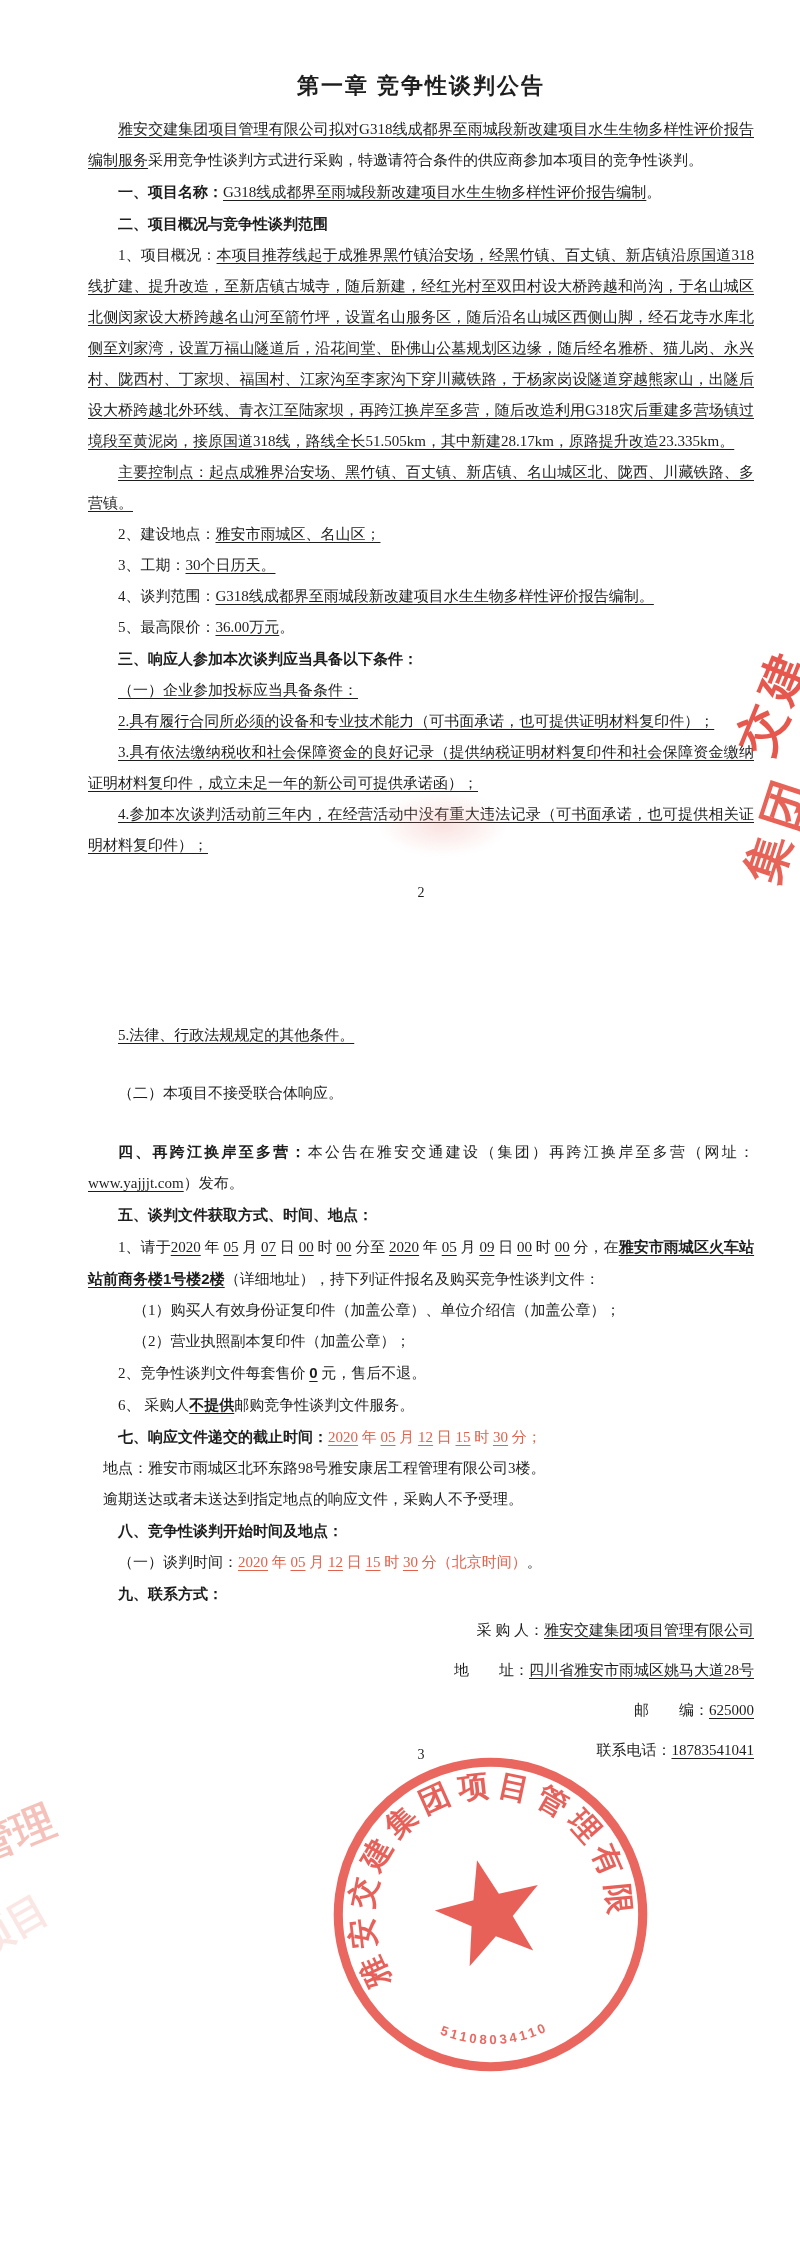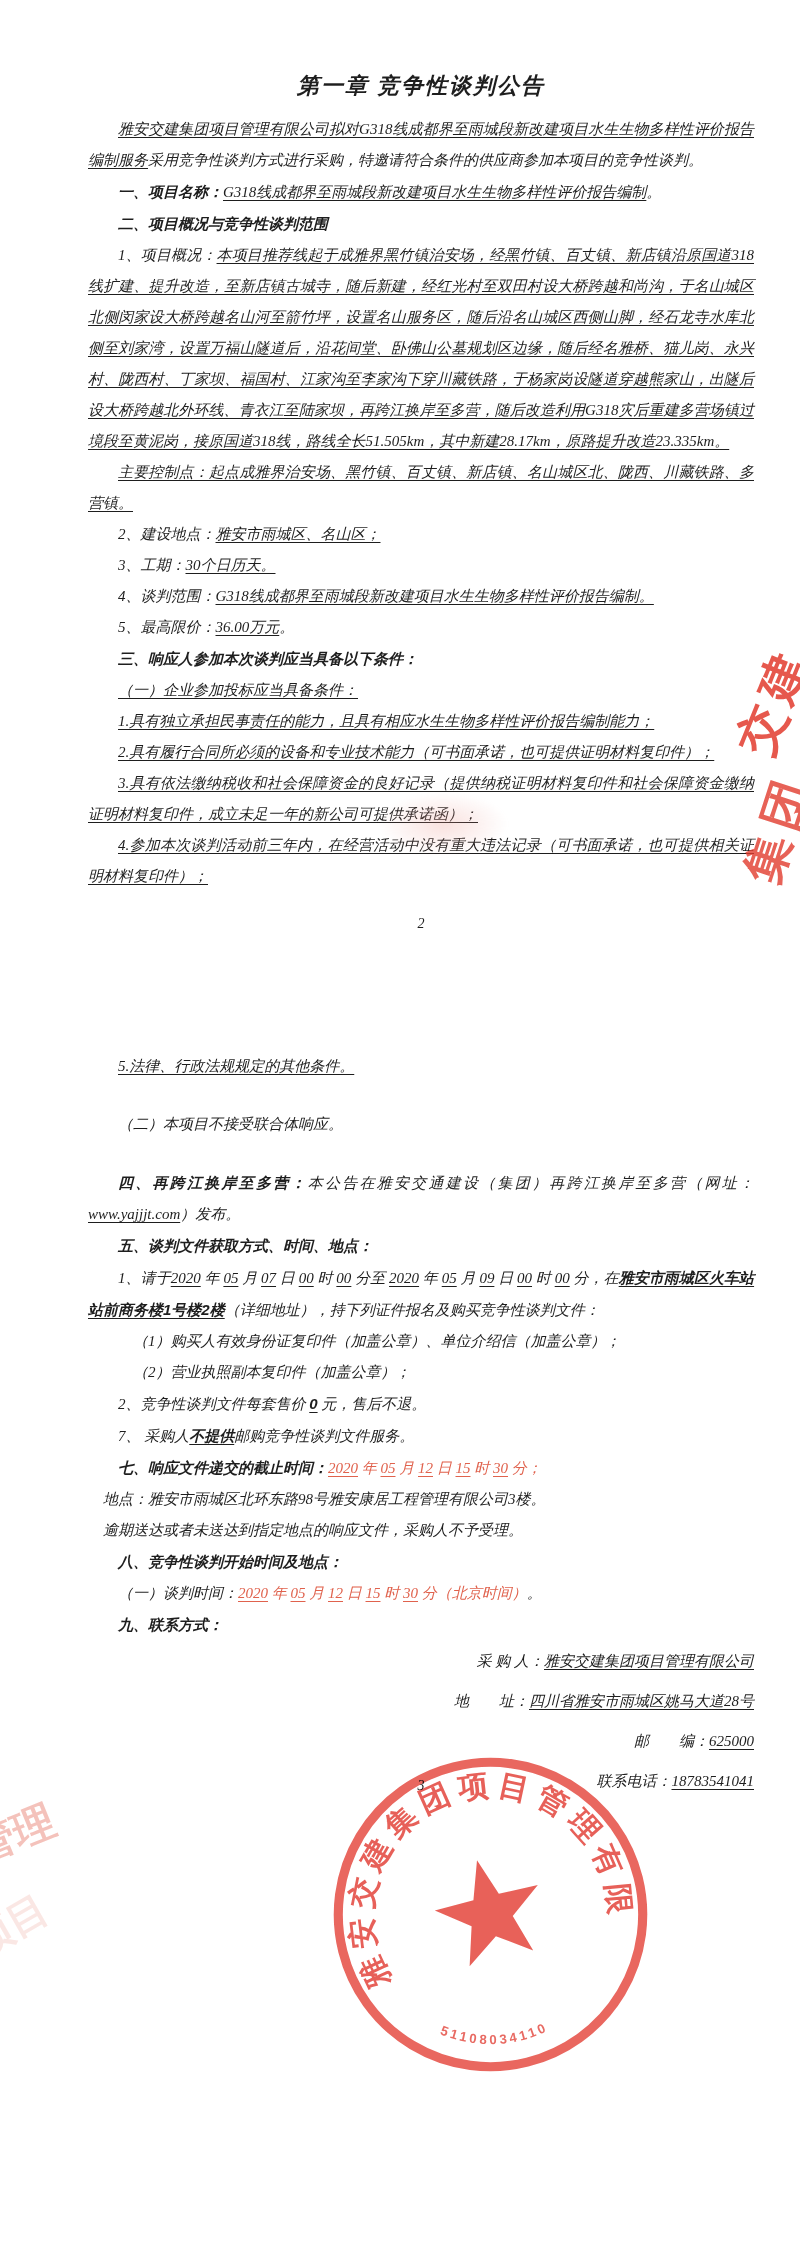"第一章 竞争性谈判公告" .blk { font-style: italic -> none }
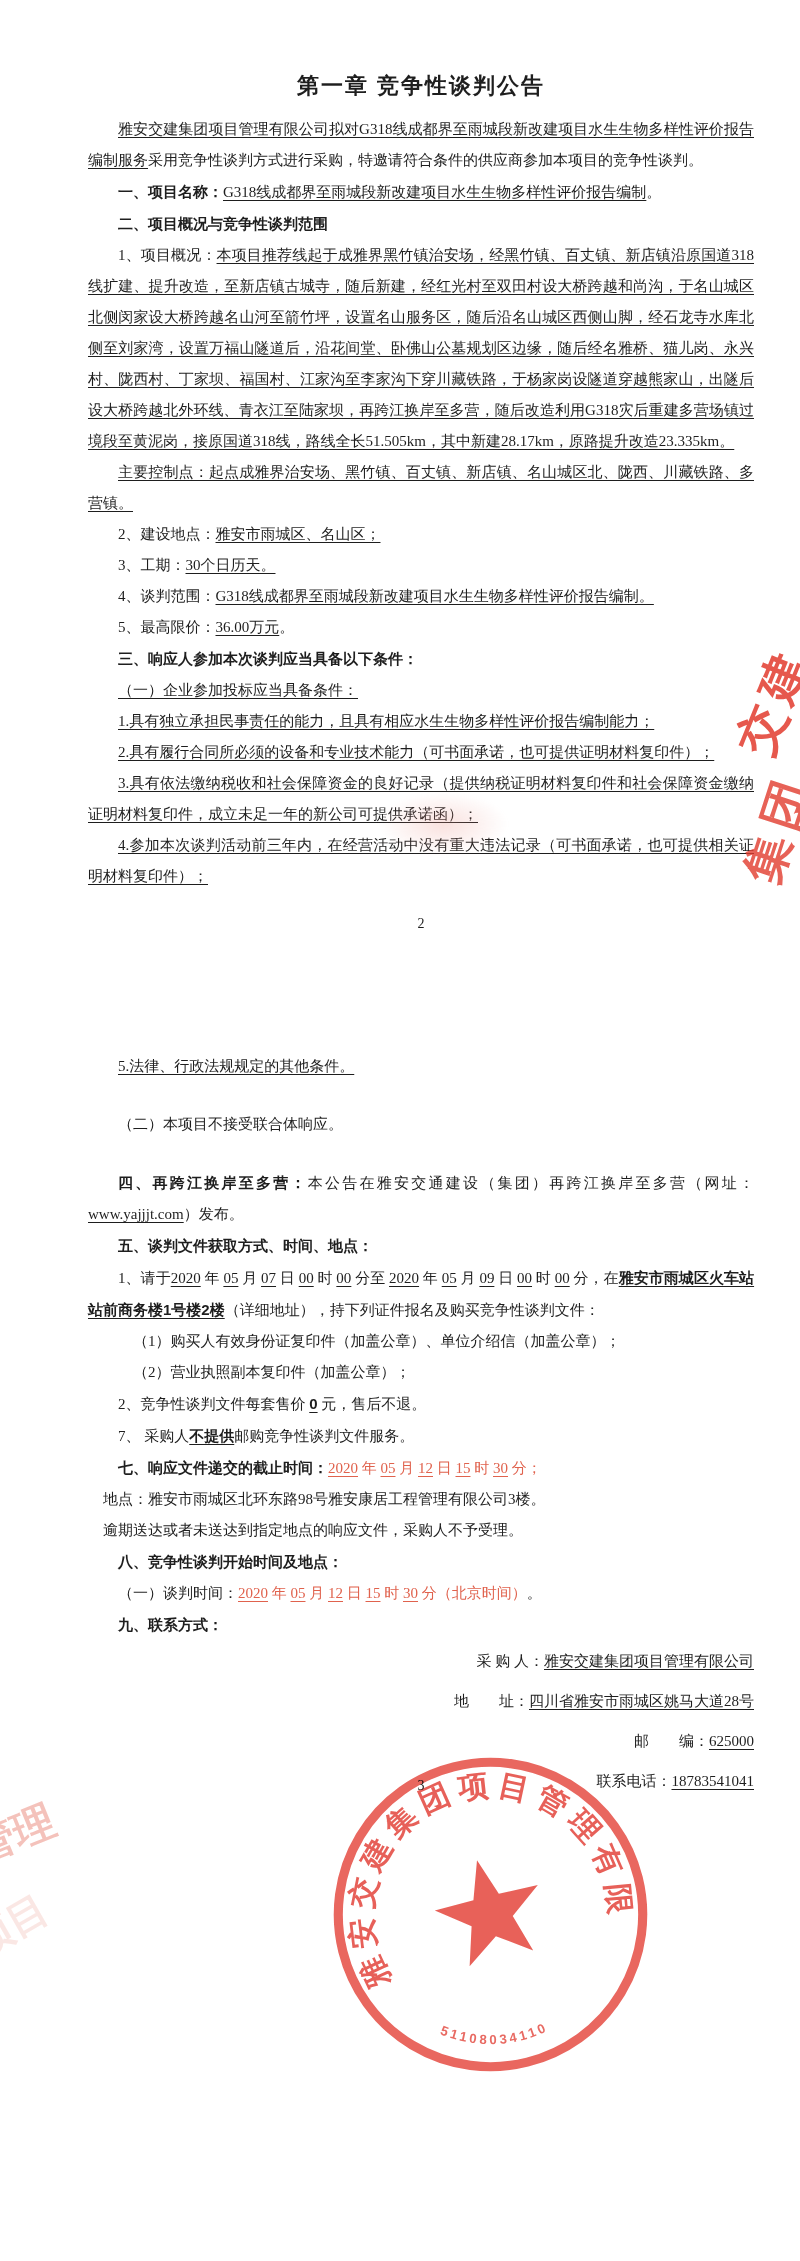"1.具有独立承担民事责任的能力，且具有相应水生生物多样性评价报告编制能力；" div.blk { html: <div><span>1.具有独立承担民事责任的能力，且具有相应水生生物多样性评价报告编制能力；</span></div> -> none }
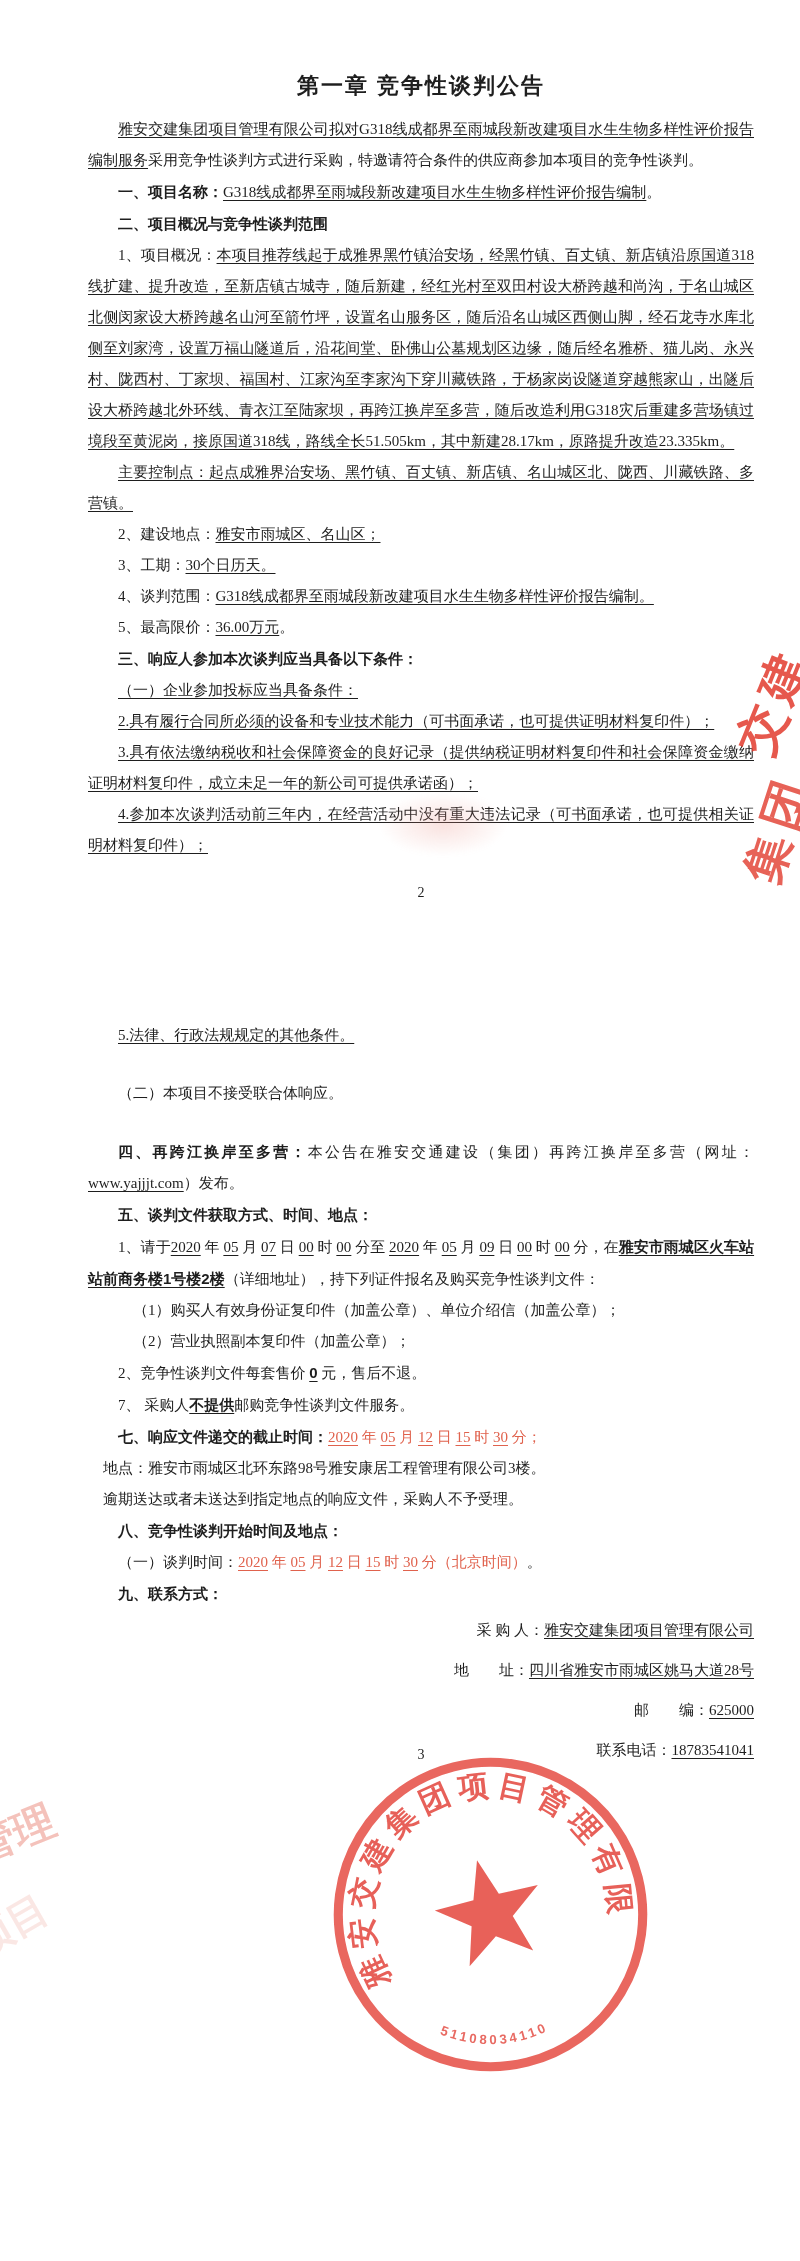"7、 采购人" span { text: 7 -> 6 }
